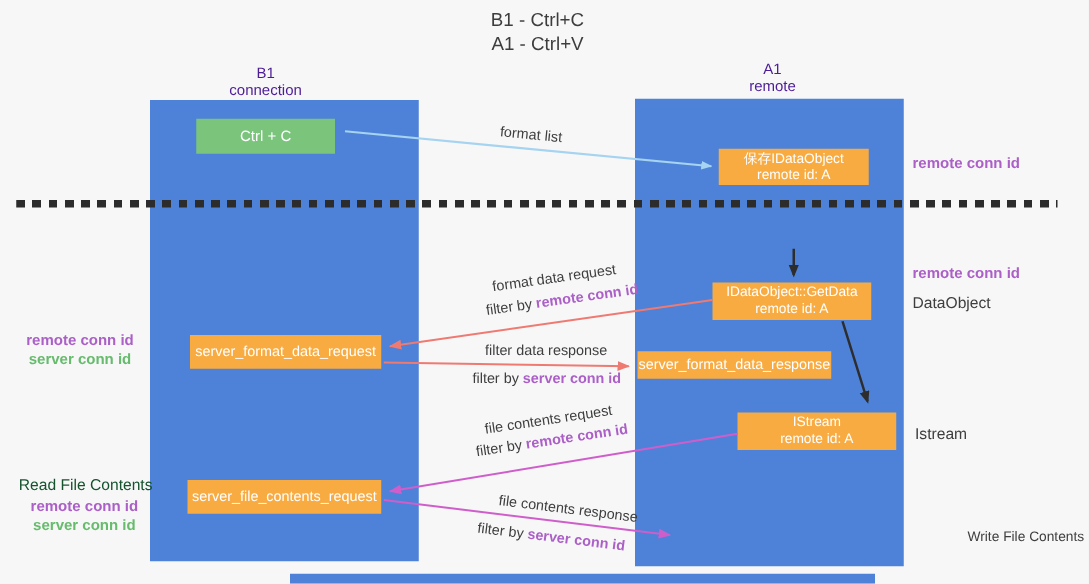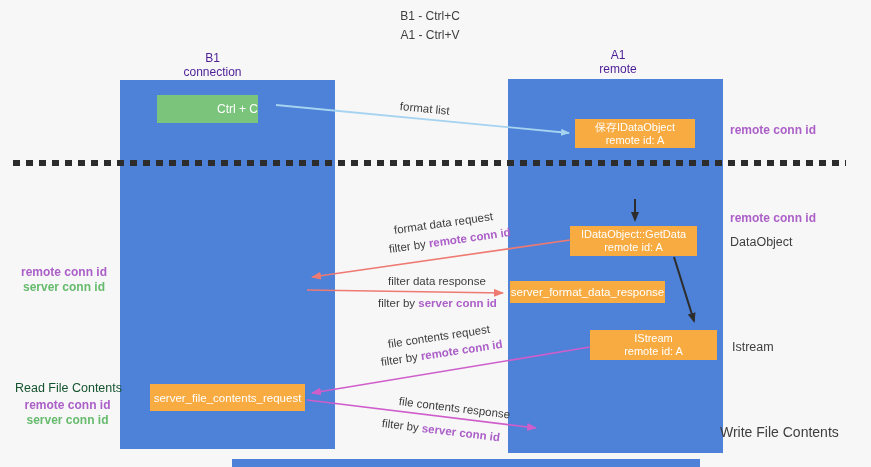"B1 - Ctrl+C" .title { font-size: 12px -> 15px }
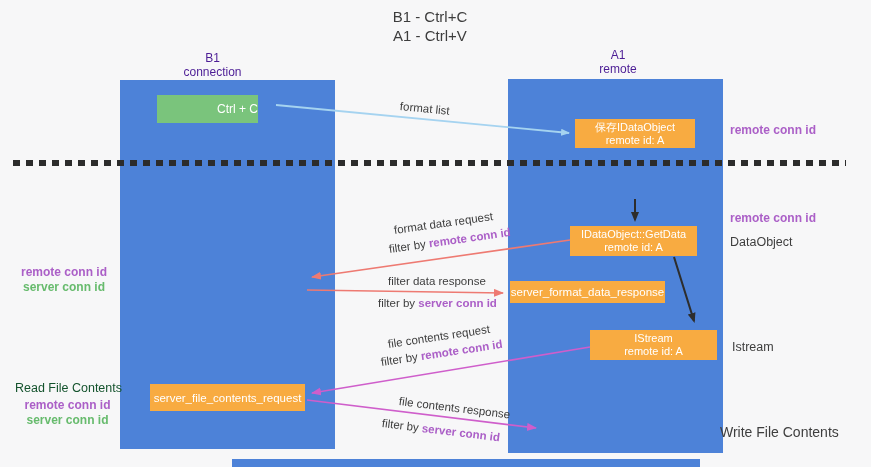"Ctrl + C" div.box { align-items: flex-end -> none; width: 101px -> 111px }
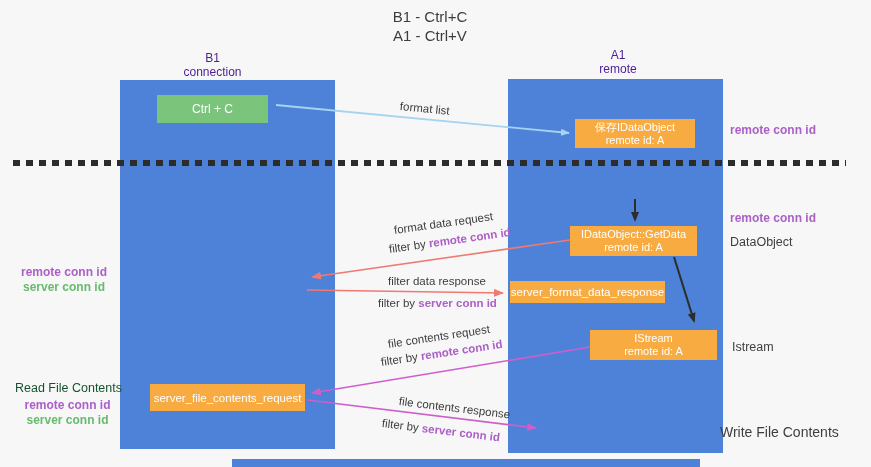"server_format_data_request" div.box { html: none -> <div> <span>server_format_data_request</span> </div> }
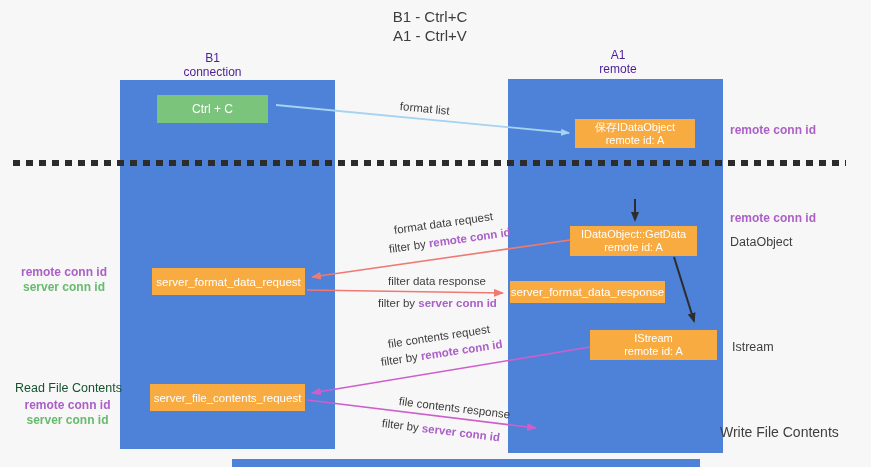"Write File Contents" div.sidelbl { font-size: 14px -> 11px; left: 720px -> 774px }
